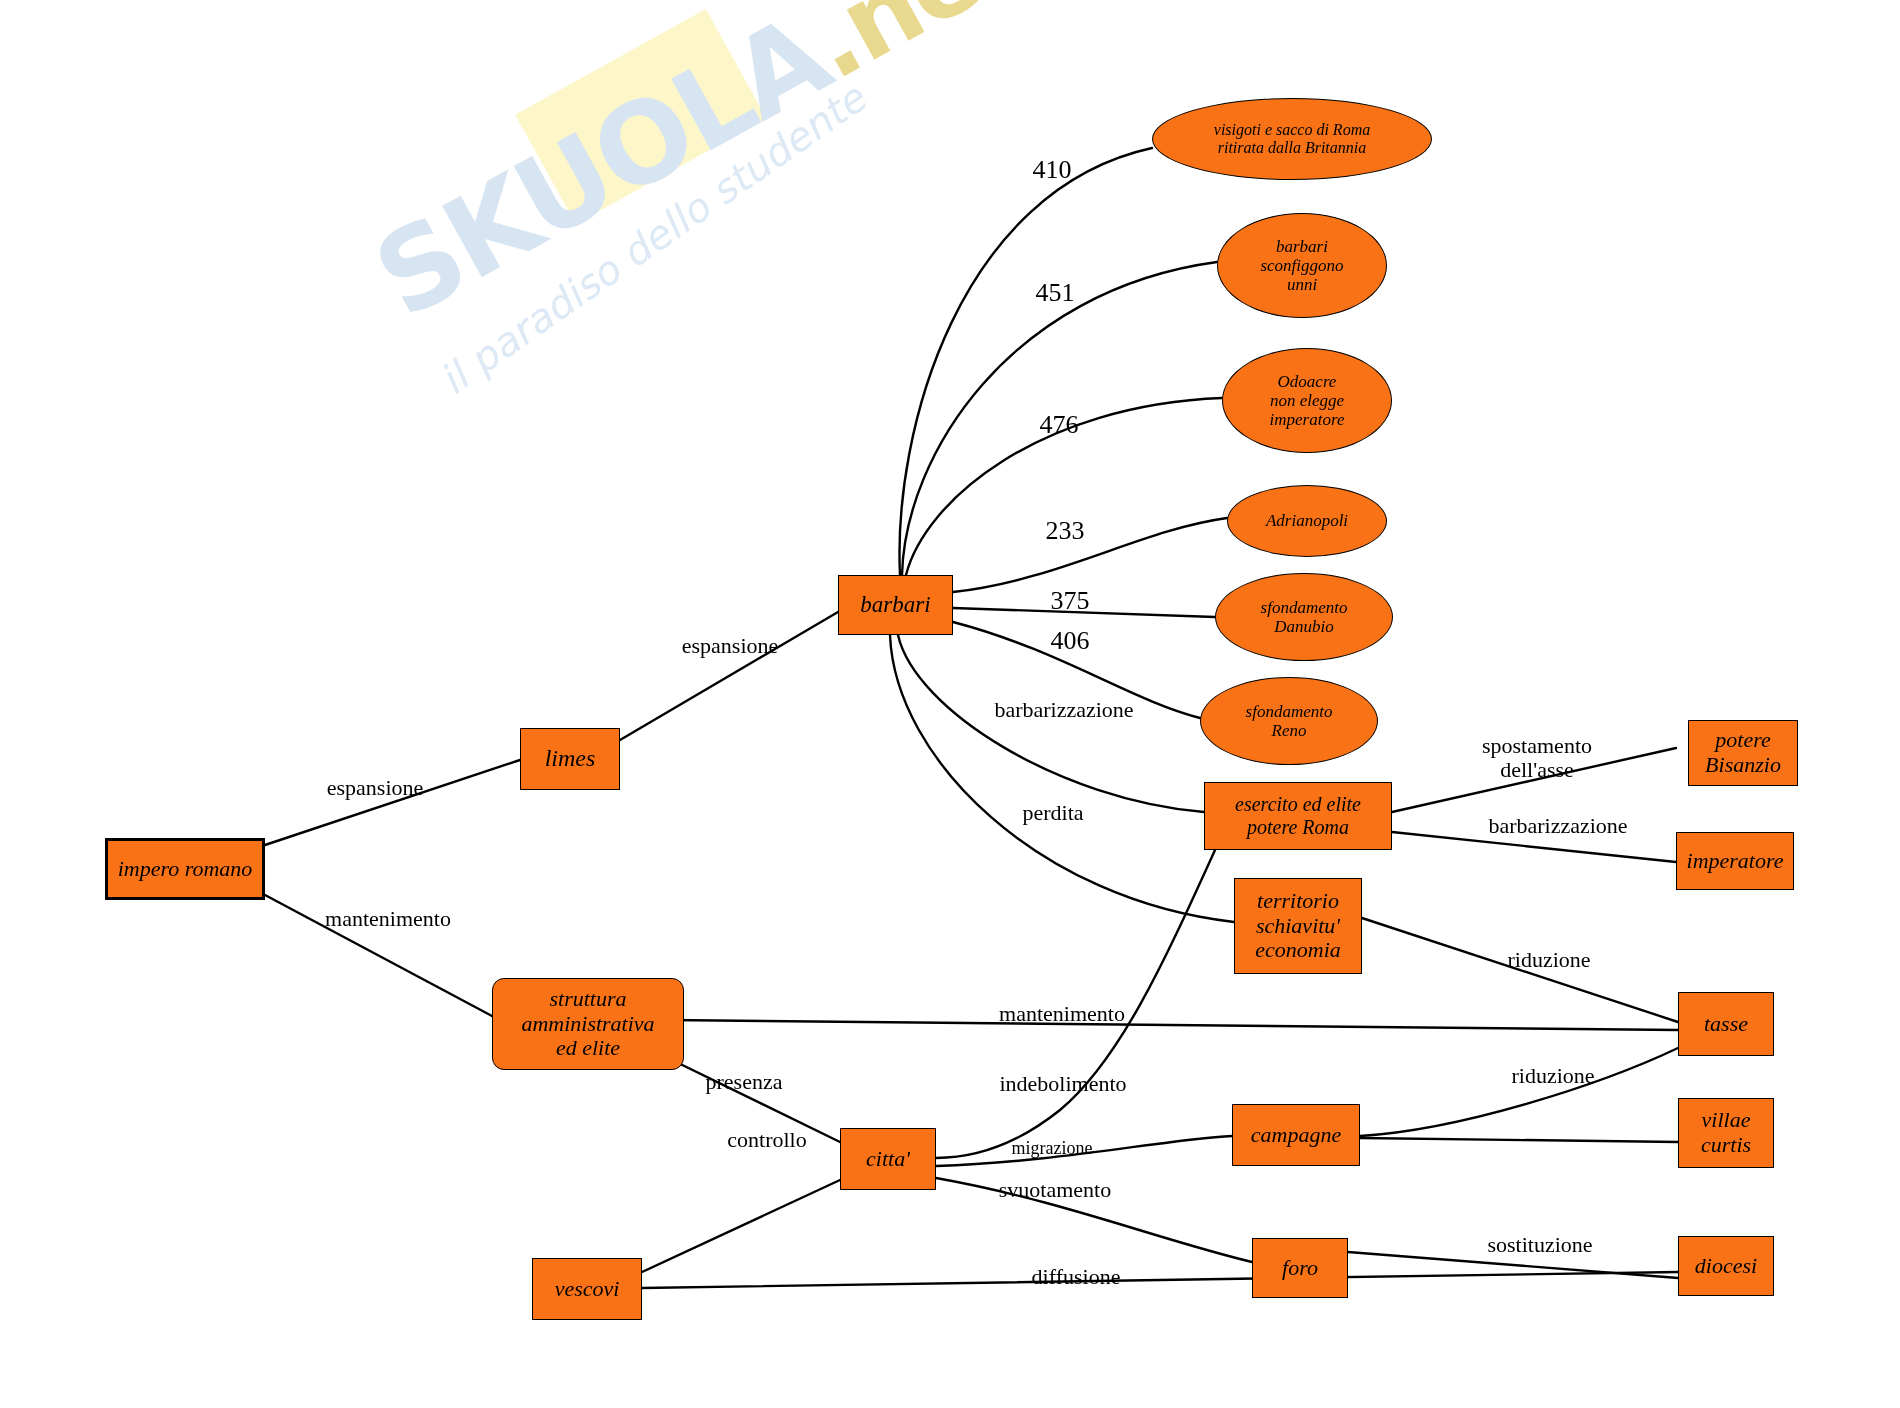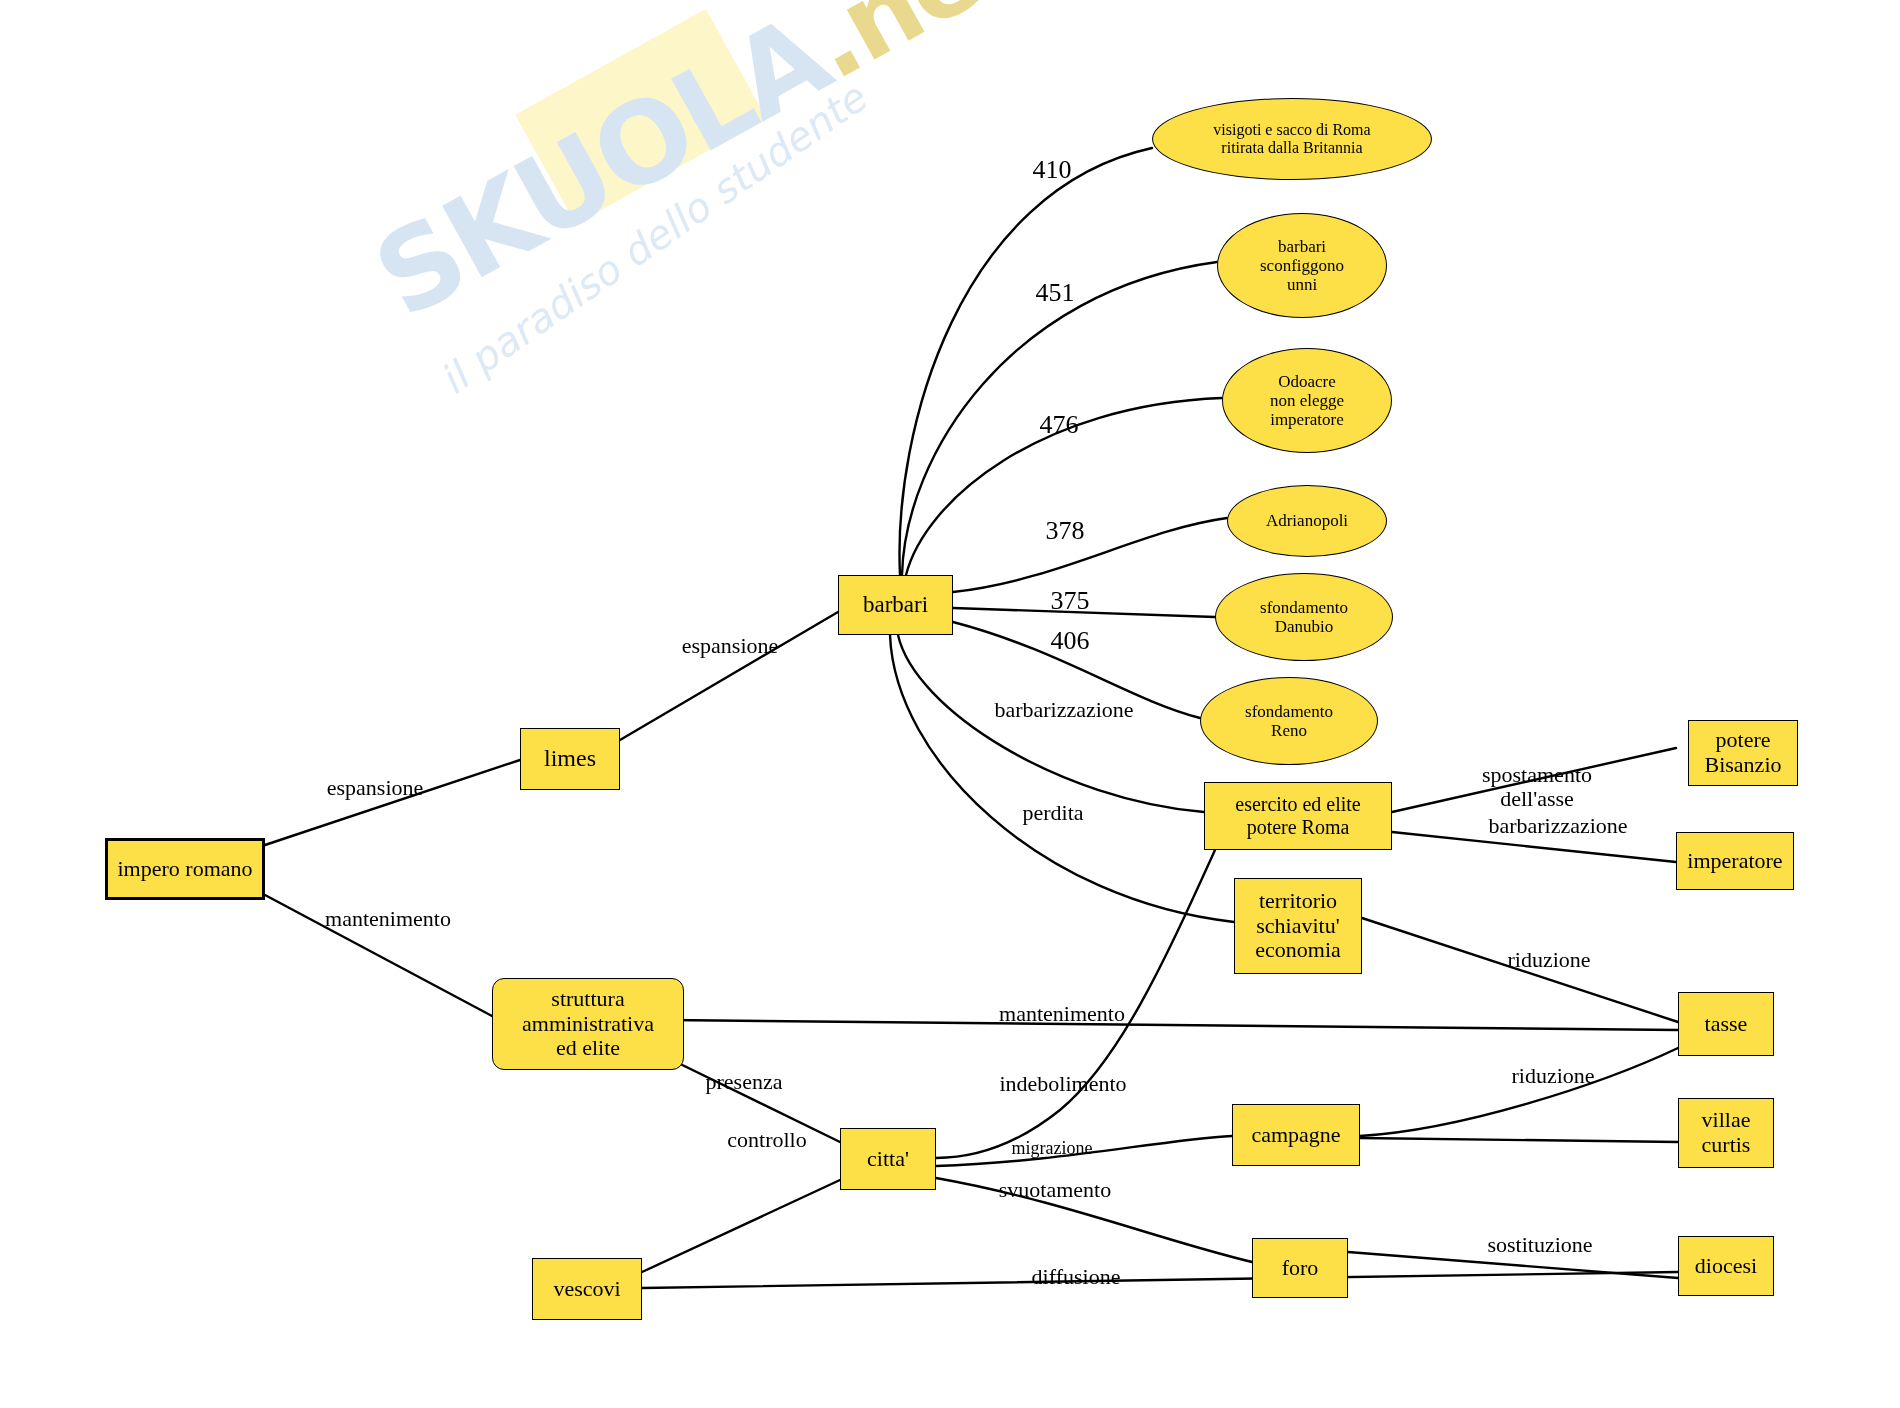"visigoti e sacco di Roma" .node { background: #fde047 -> #f97316; font-style: none -> italic }
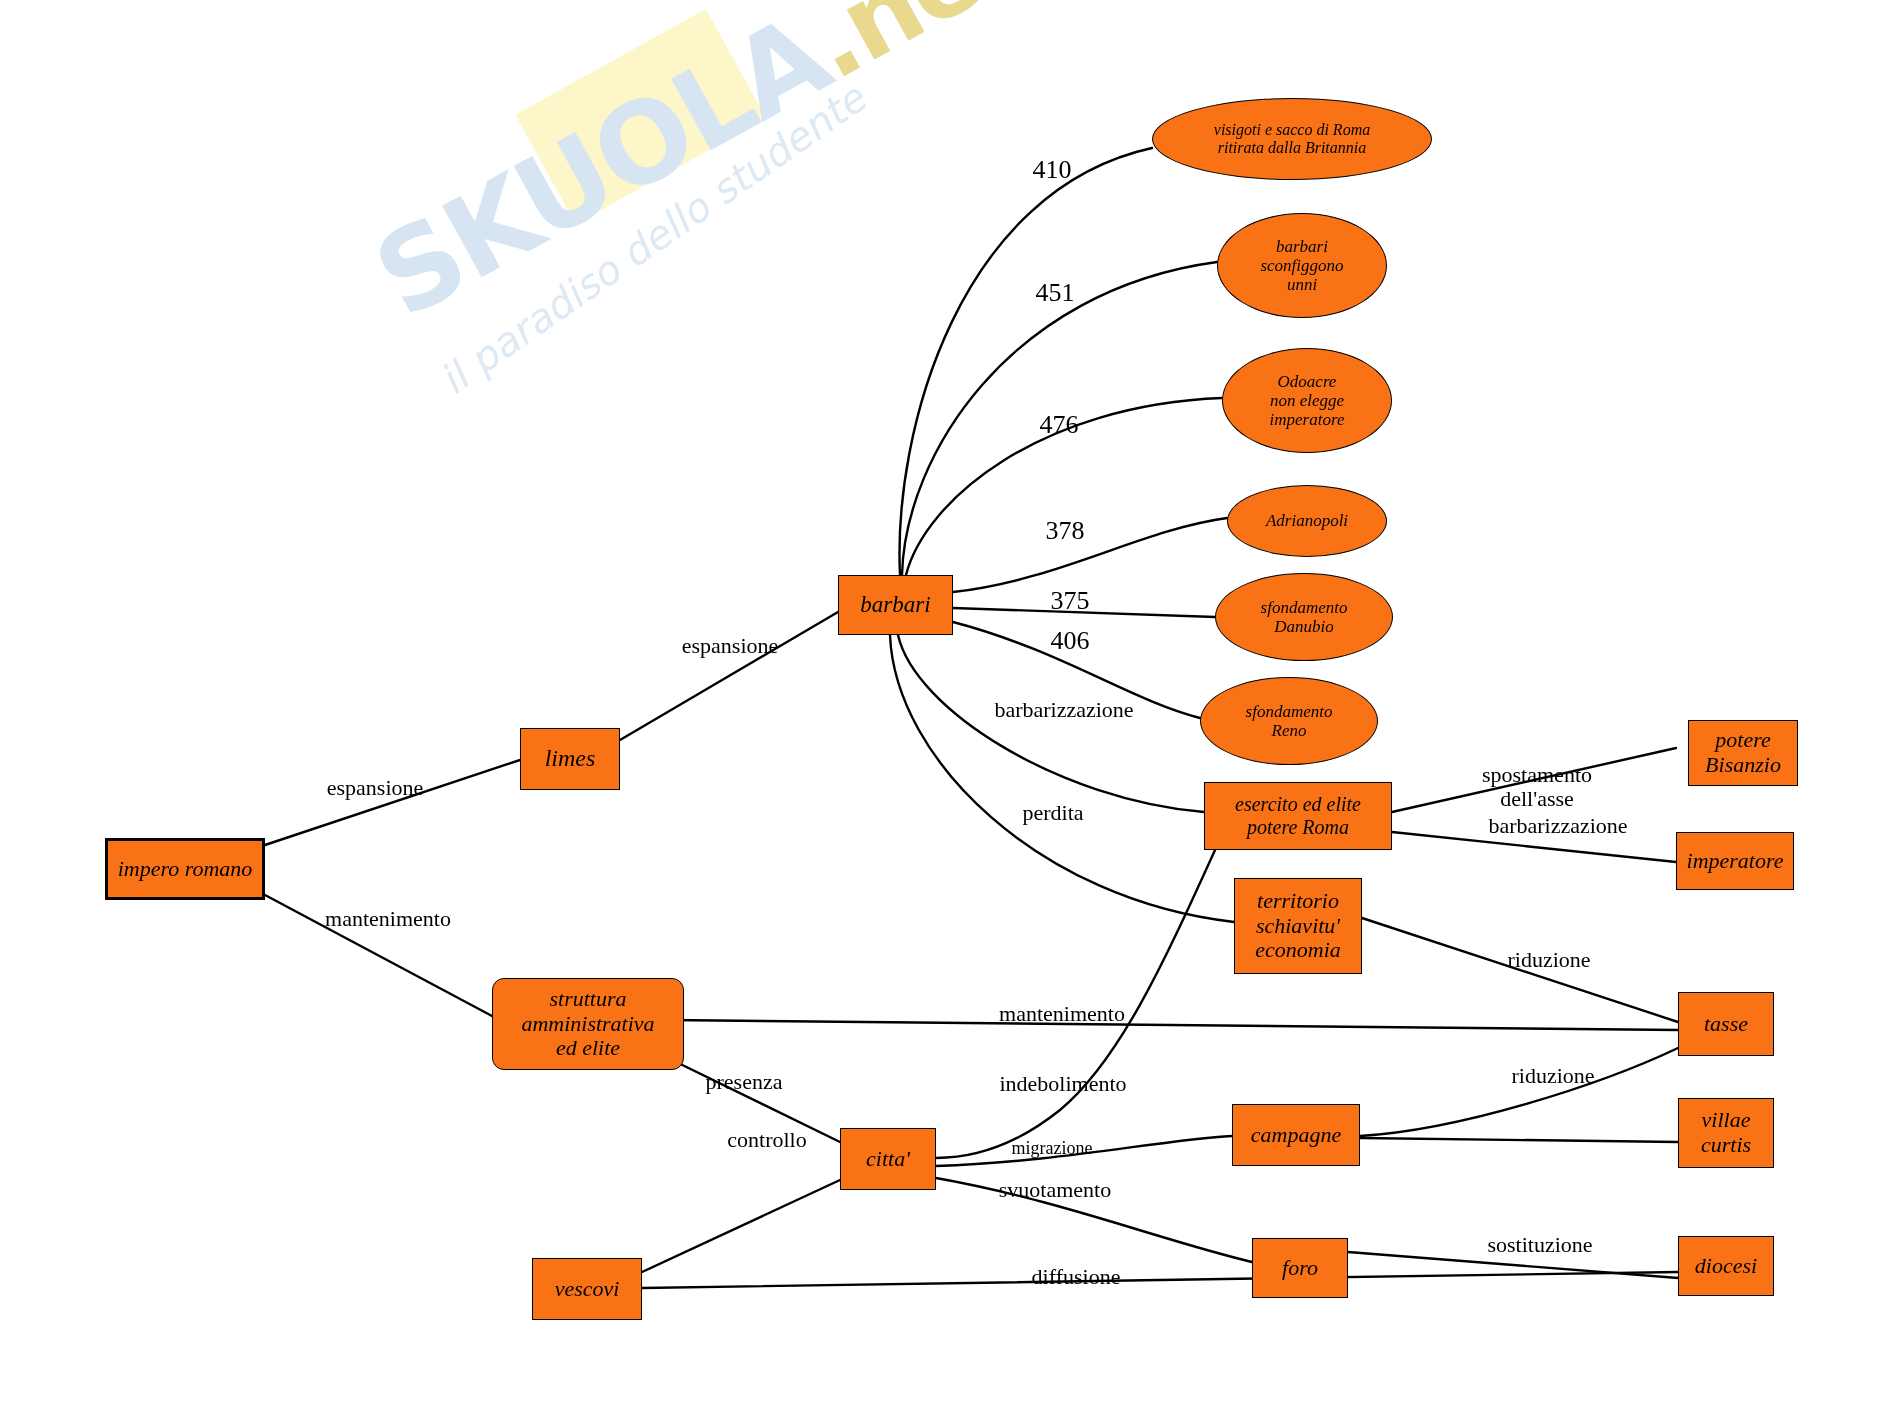"378" div.edge-label { text: 378 -> 233 }
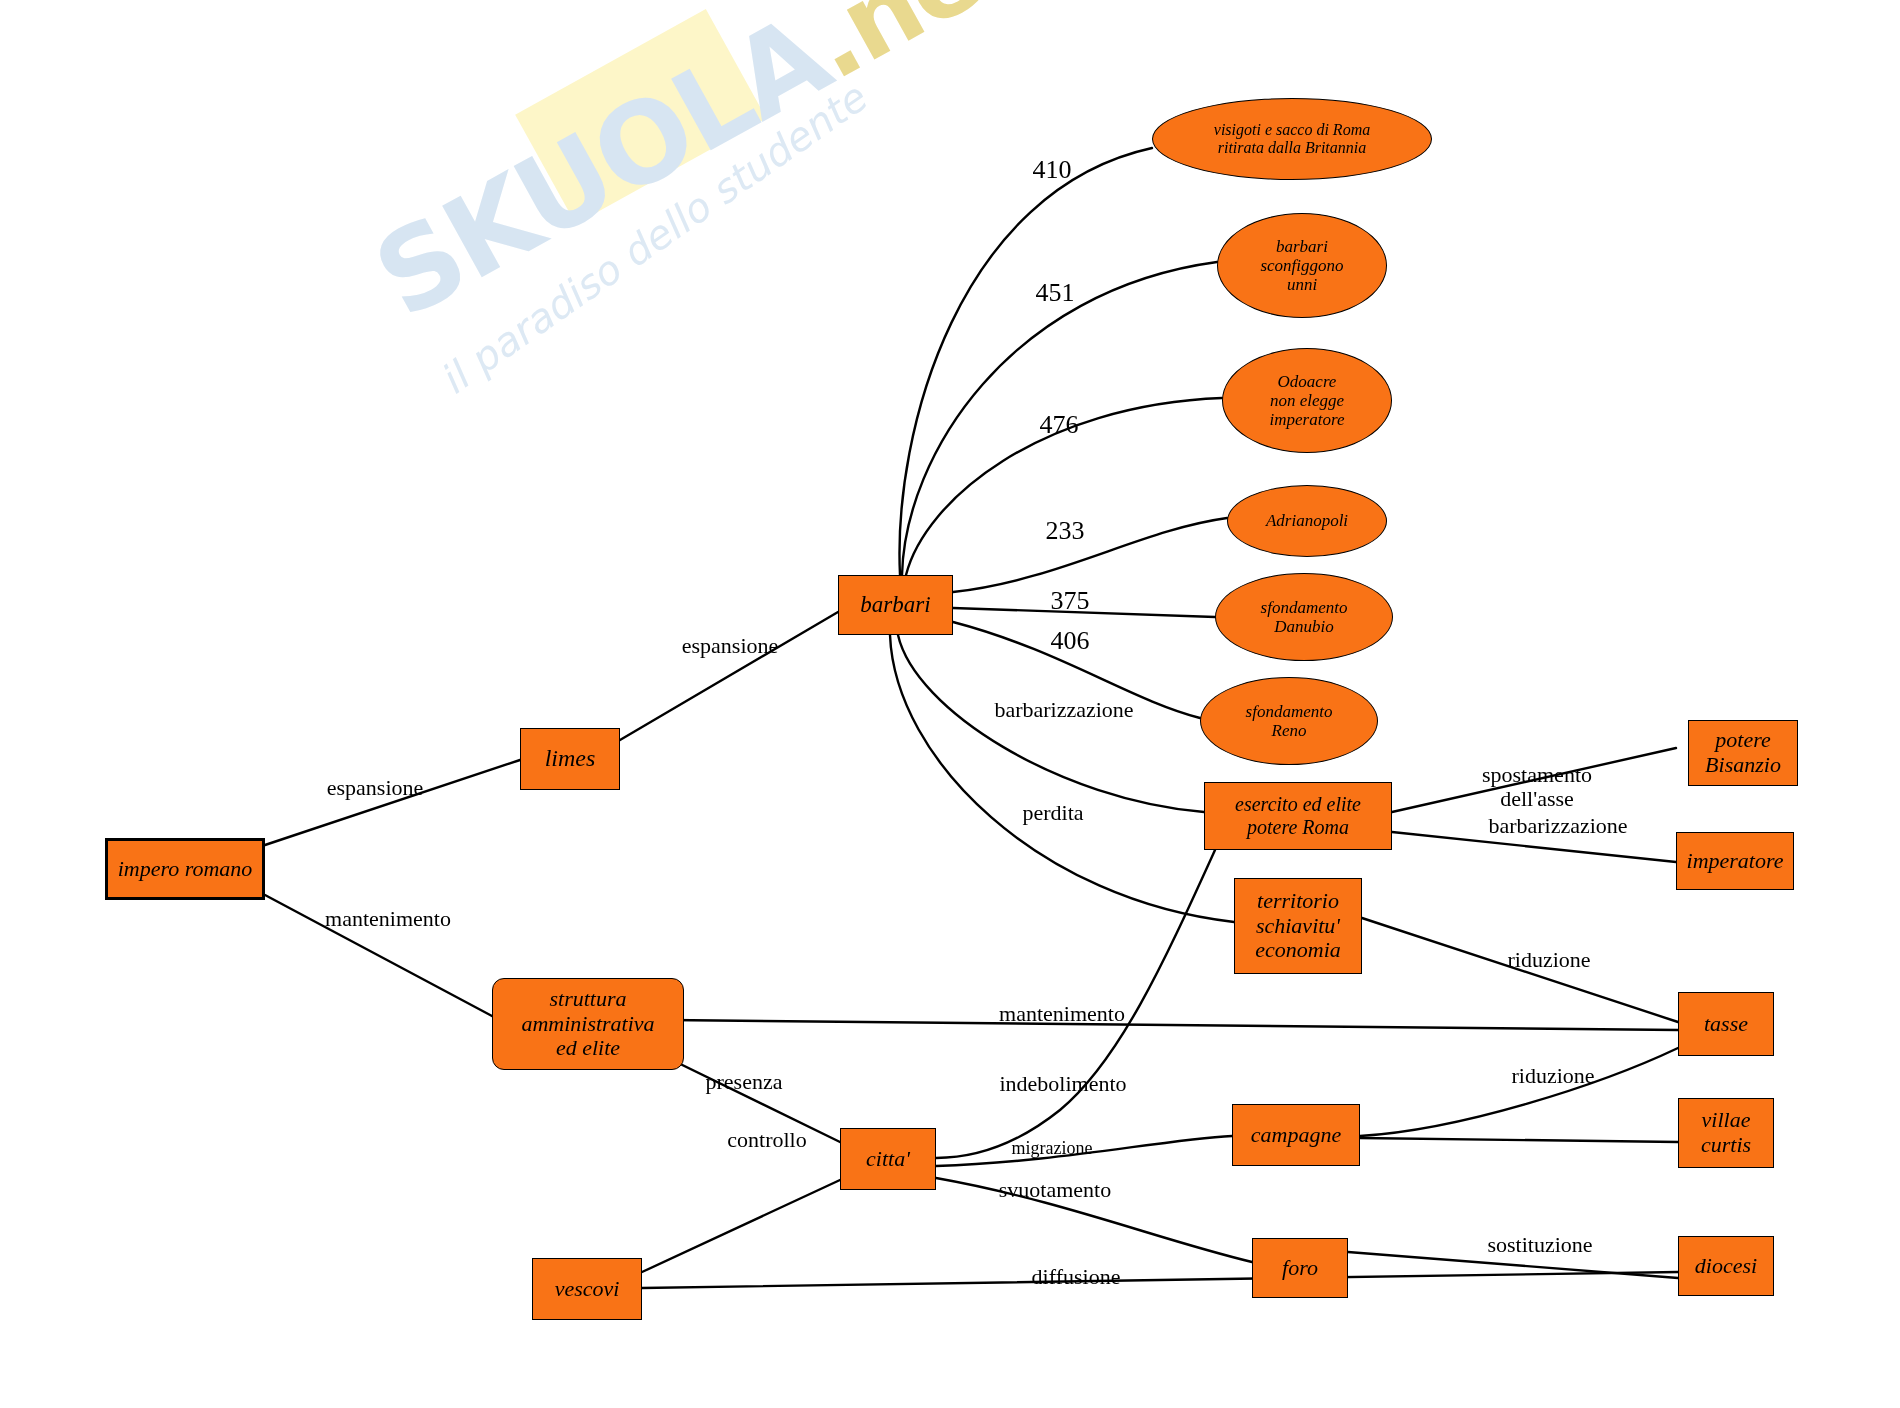"spostamento" div.edge-label { margin-top: 29px -> none }
